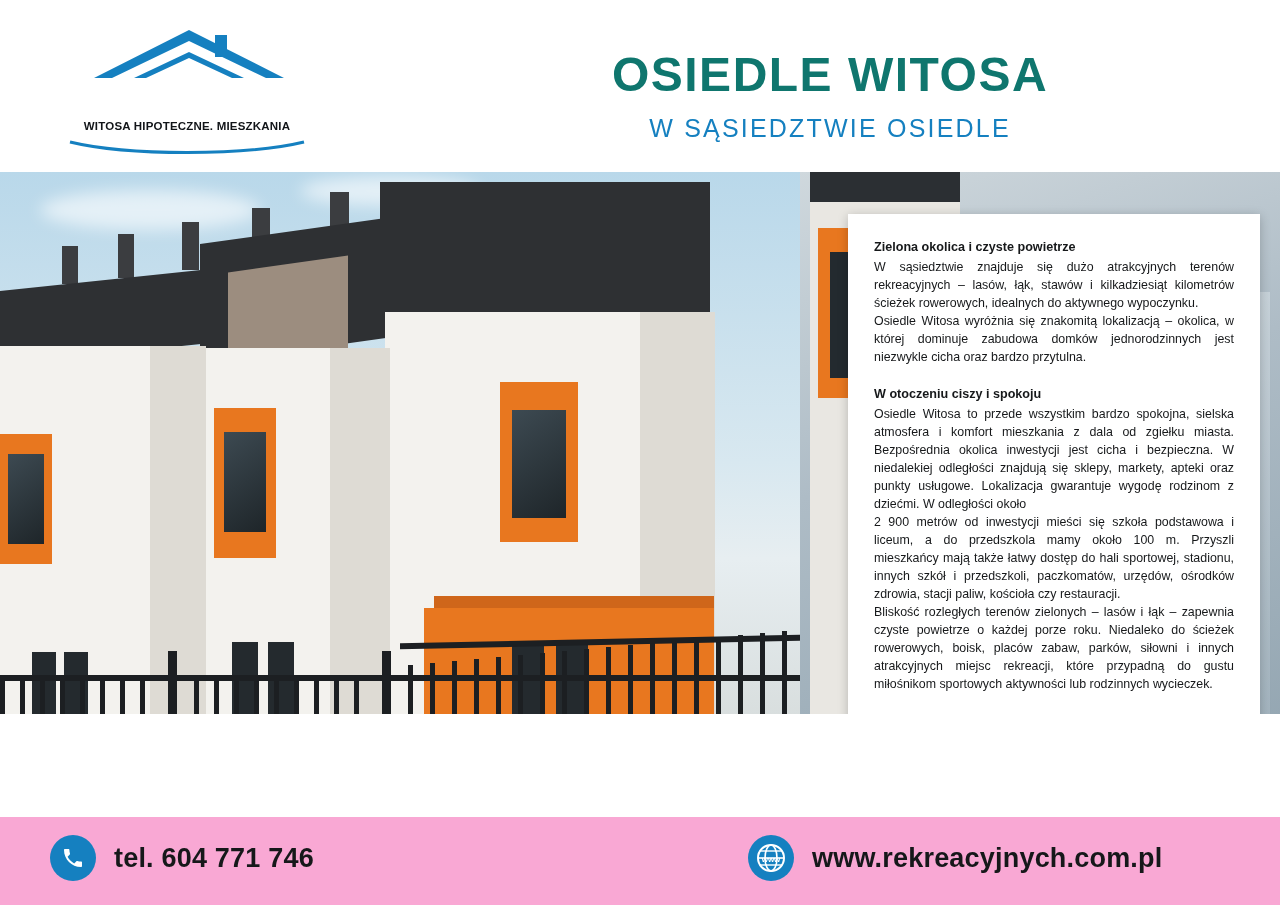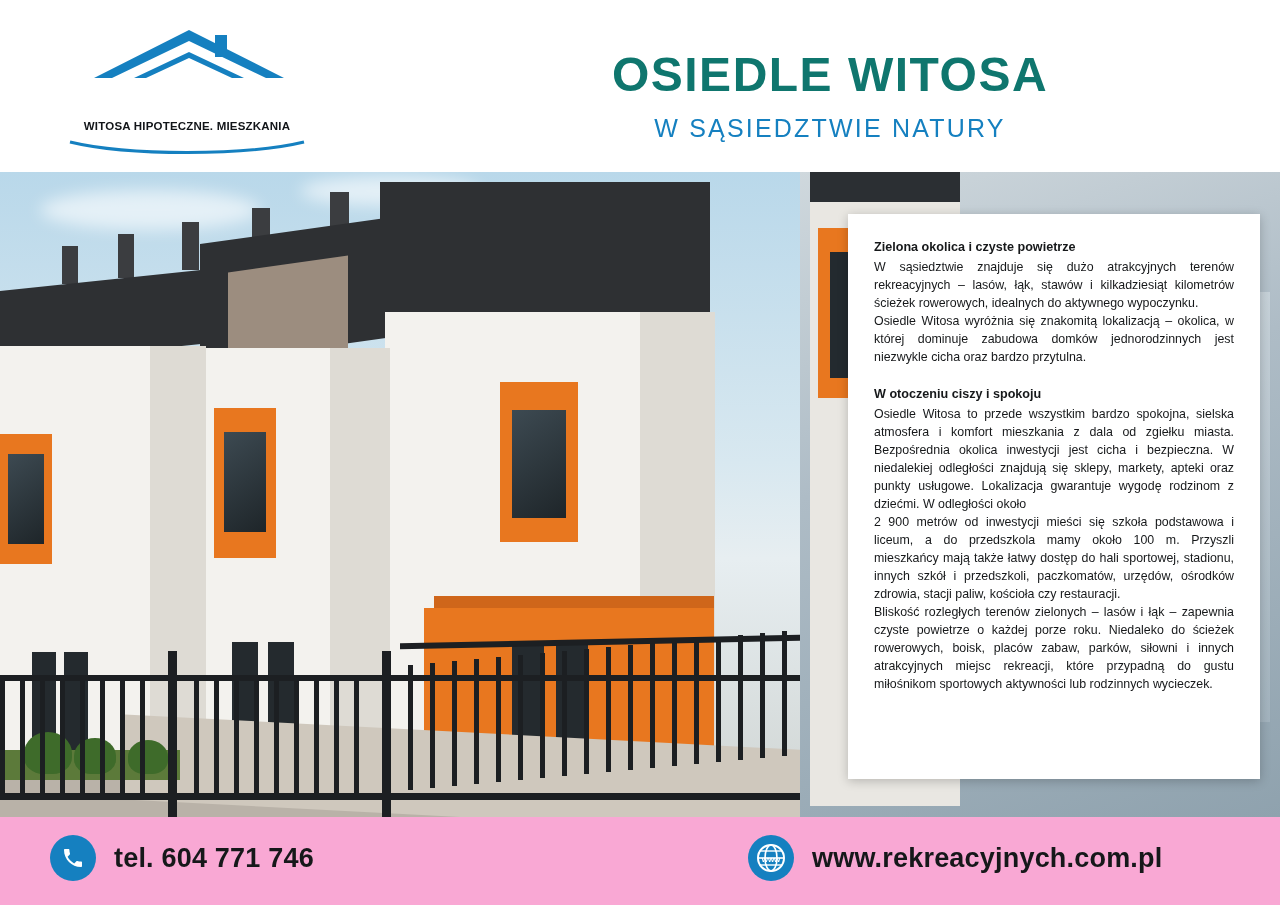"W SĄSIEDZTWIE NATURY" div.title-sub { text: NATURY -> OSIEDLE }
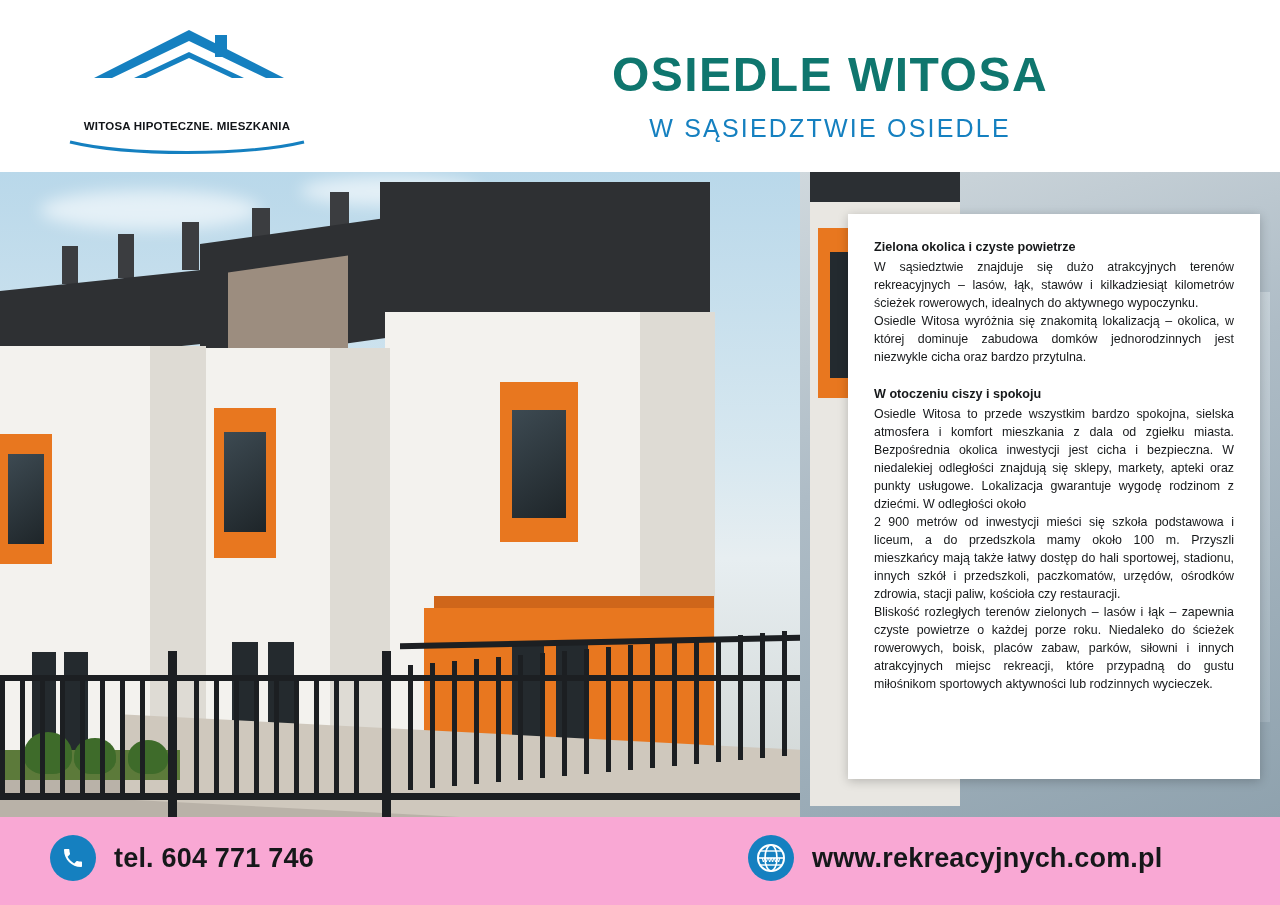"Zielona okolica i czyste powietrze" .band { height: 645px -> 542px }
